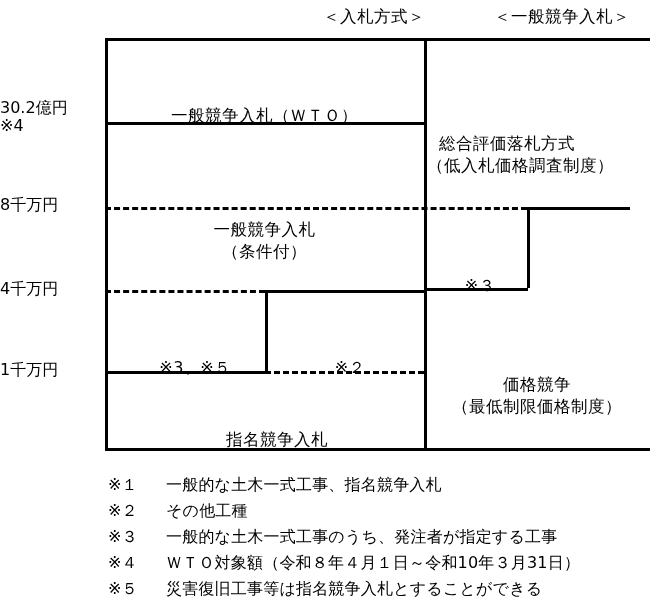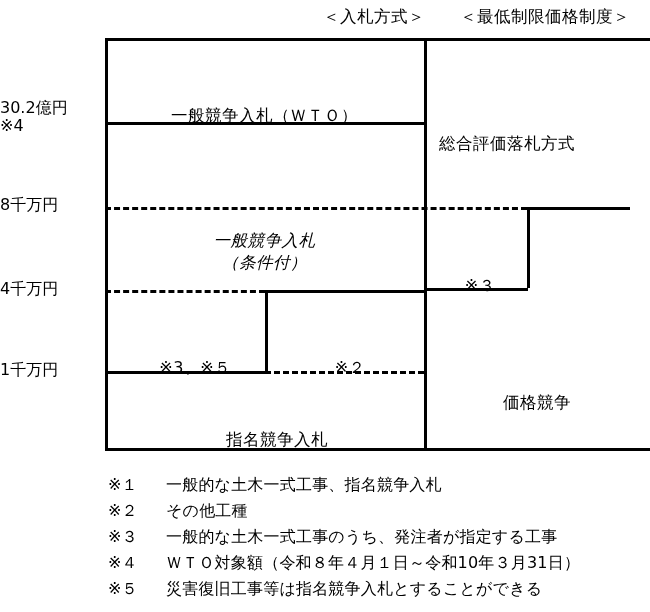"＜最低制限価格制度＞" div.hdr { text: 最低制限価格制度 -> 一般競争入札 }
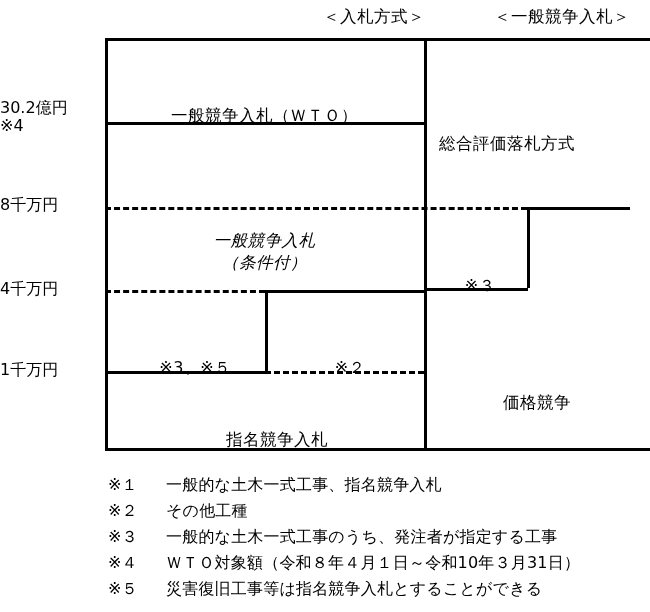"（低入札価格調査制度）" div { html: none -> <div>（低入札価格調査制度）</div> }
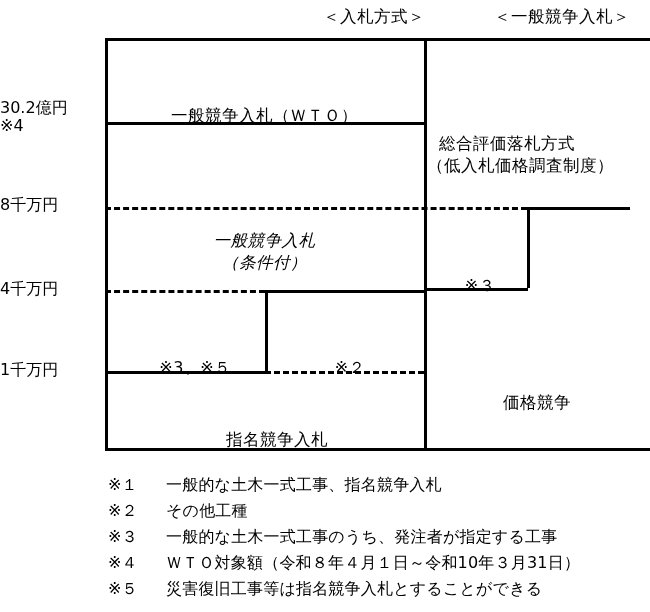"一般競争入札" #lbl-open { font-style: italic -> none; top: 192px -> 181px }
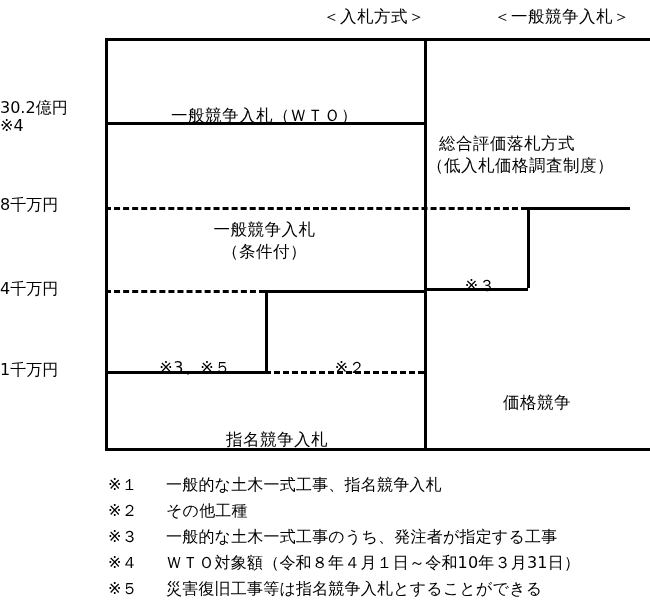"価格競争" #lbl-kakaku { top: 354px -> 336px }
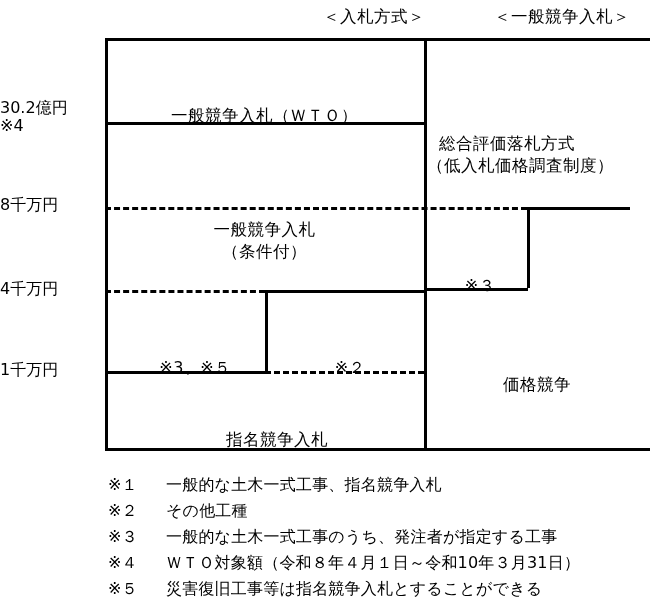"（最低制限価格制度）" div { html: none -> <div>（最低制限価格制度）</div> }
